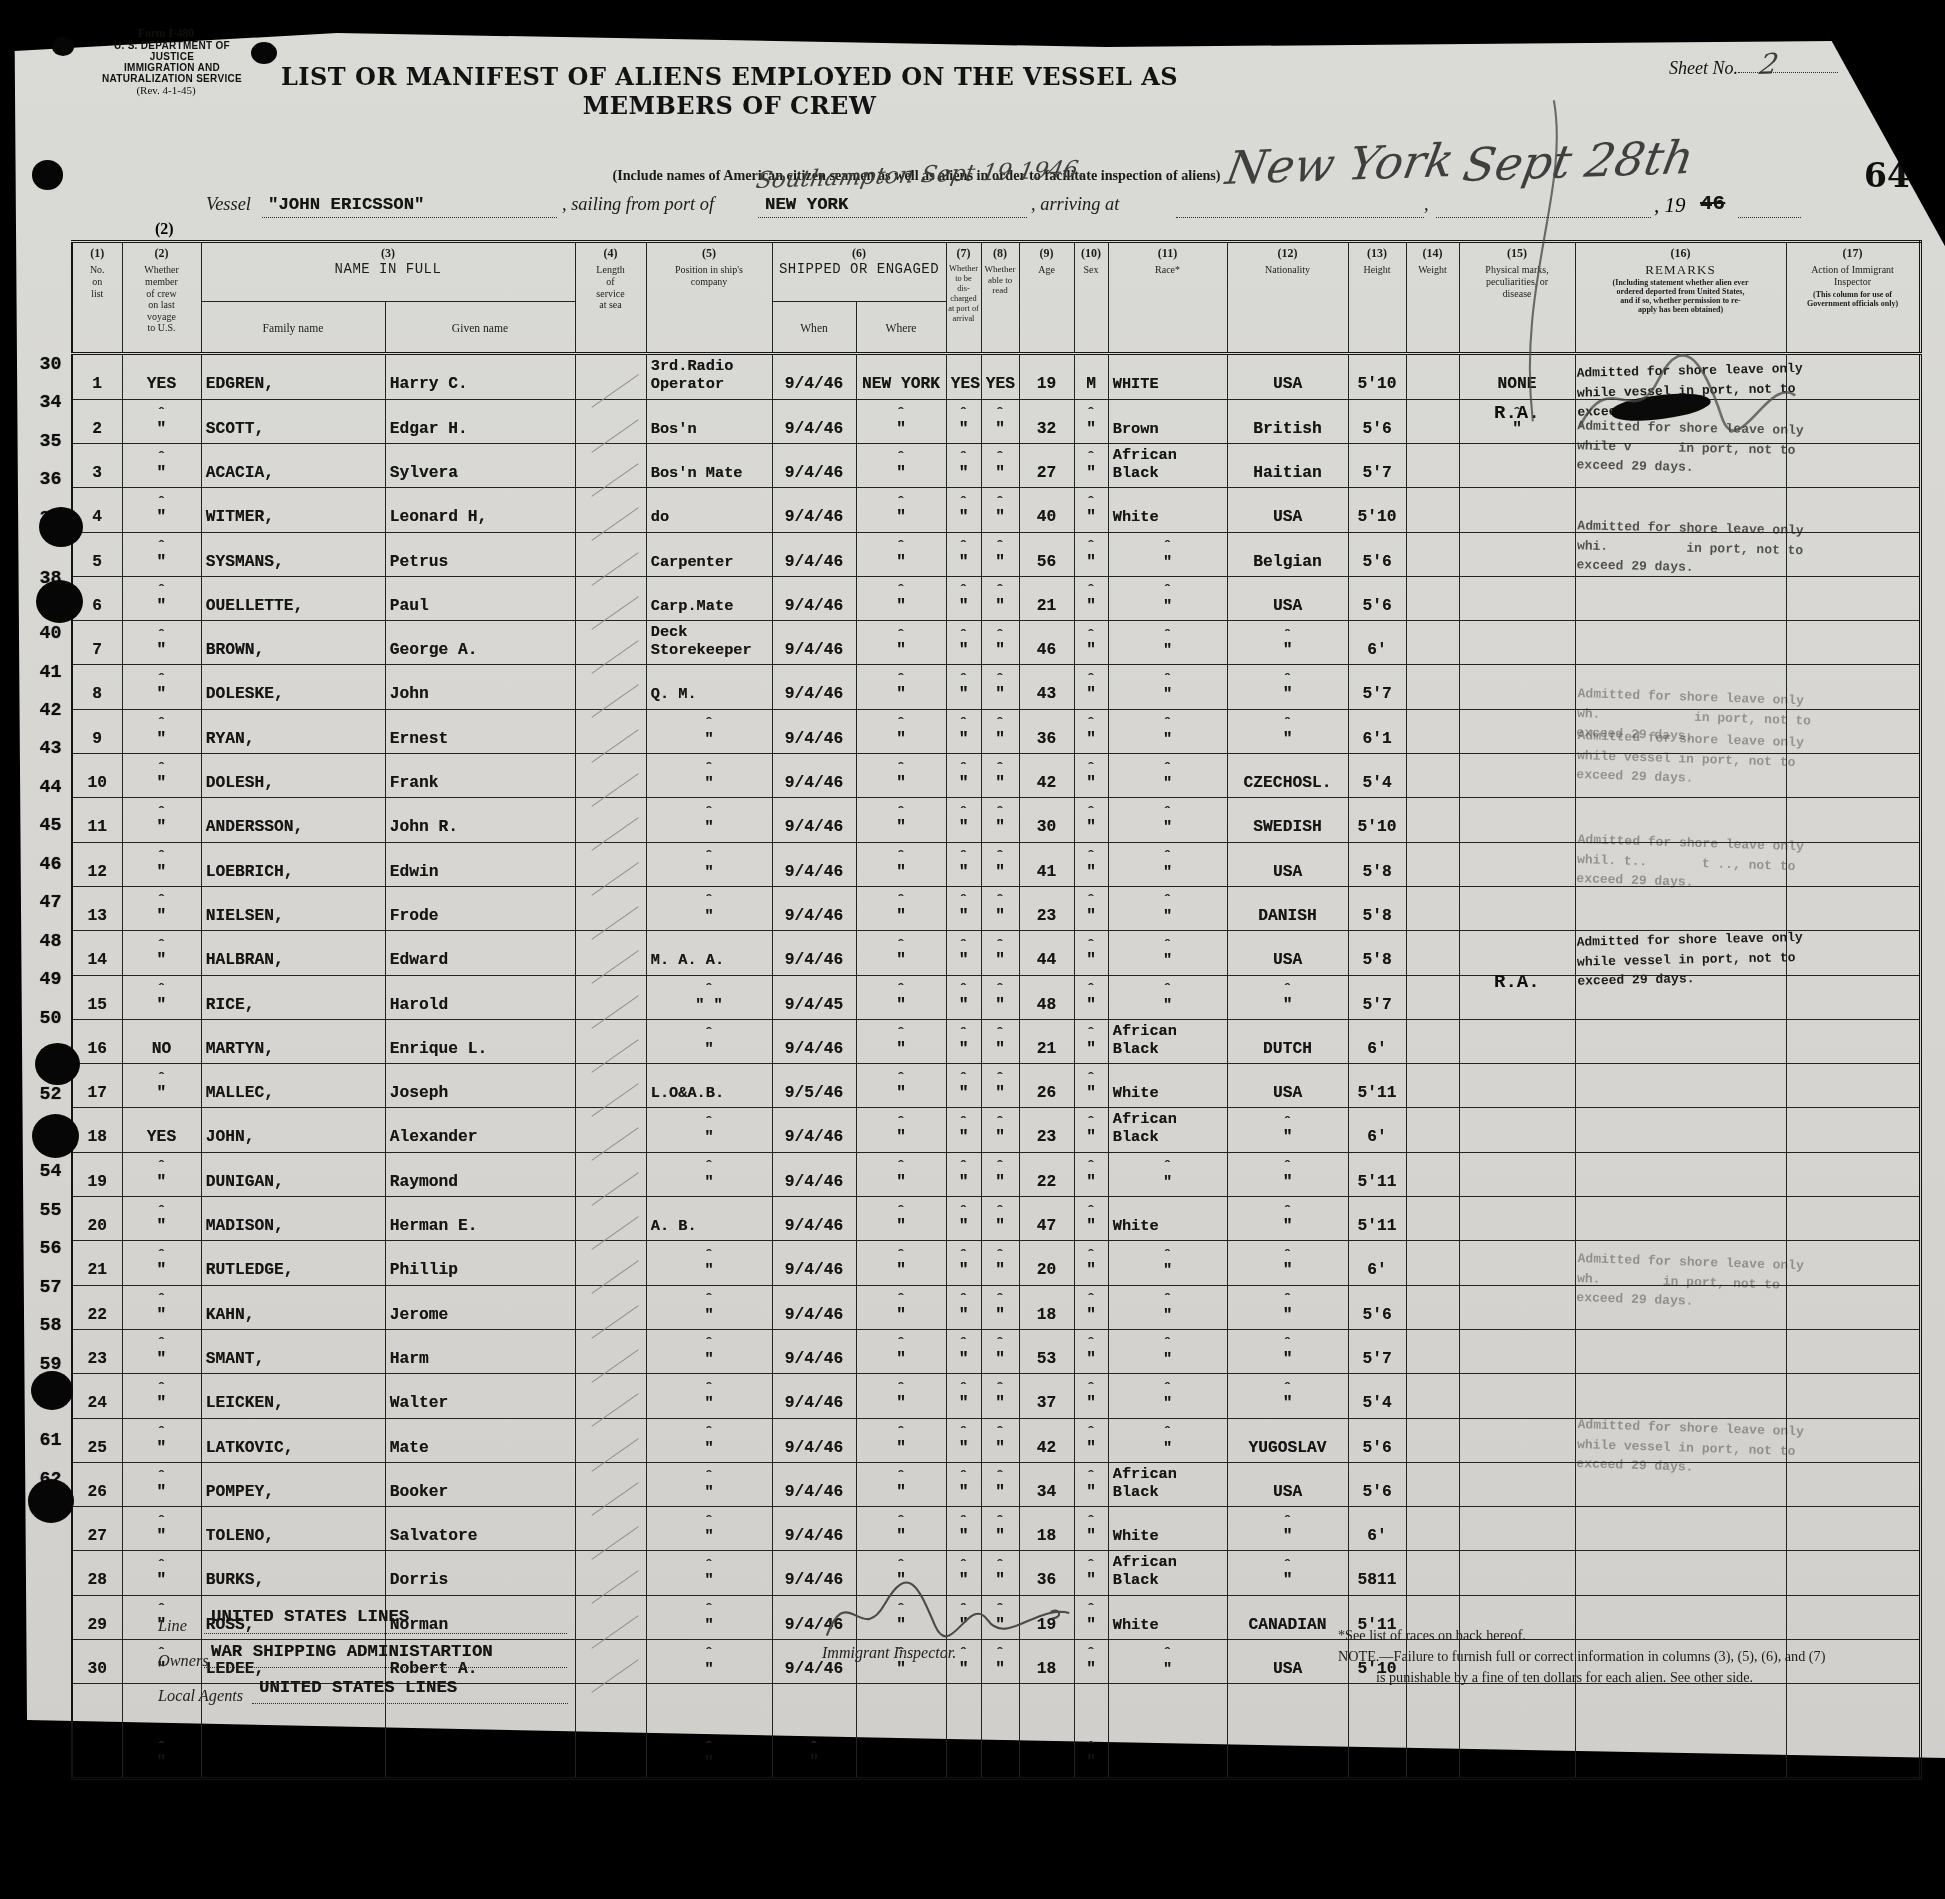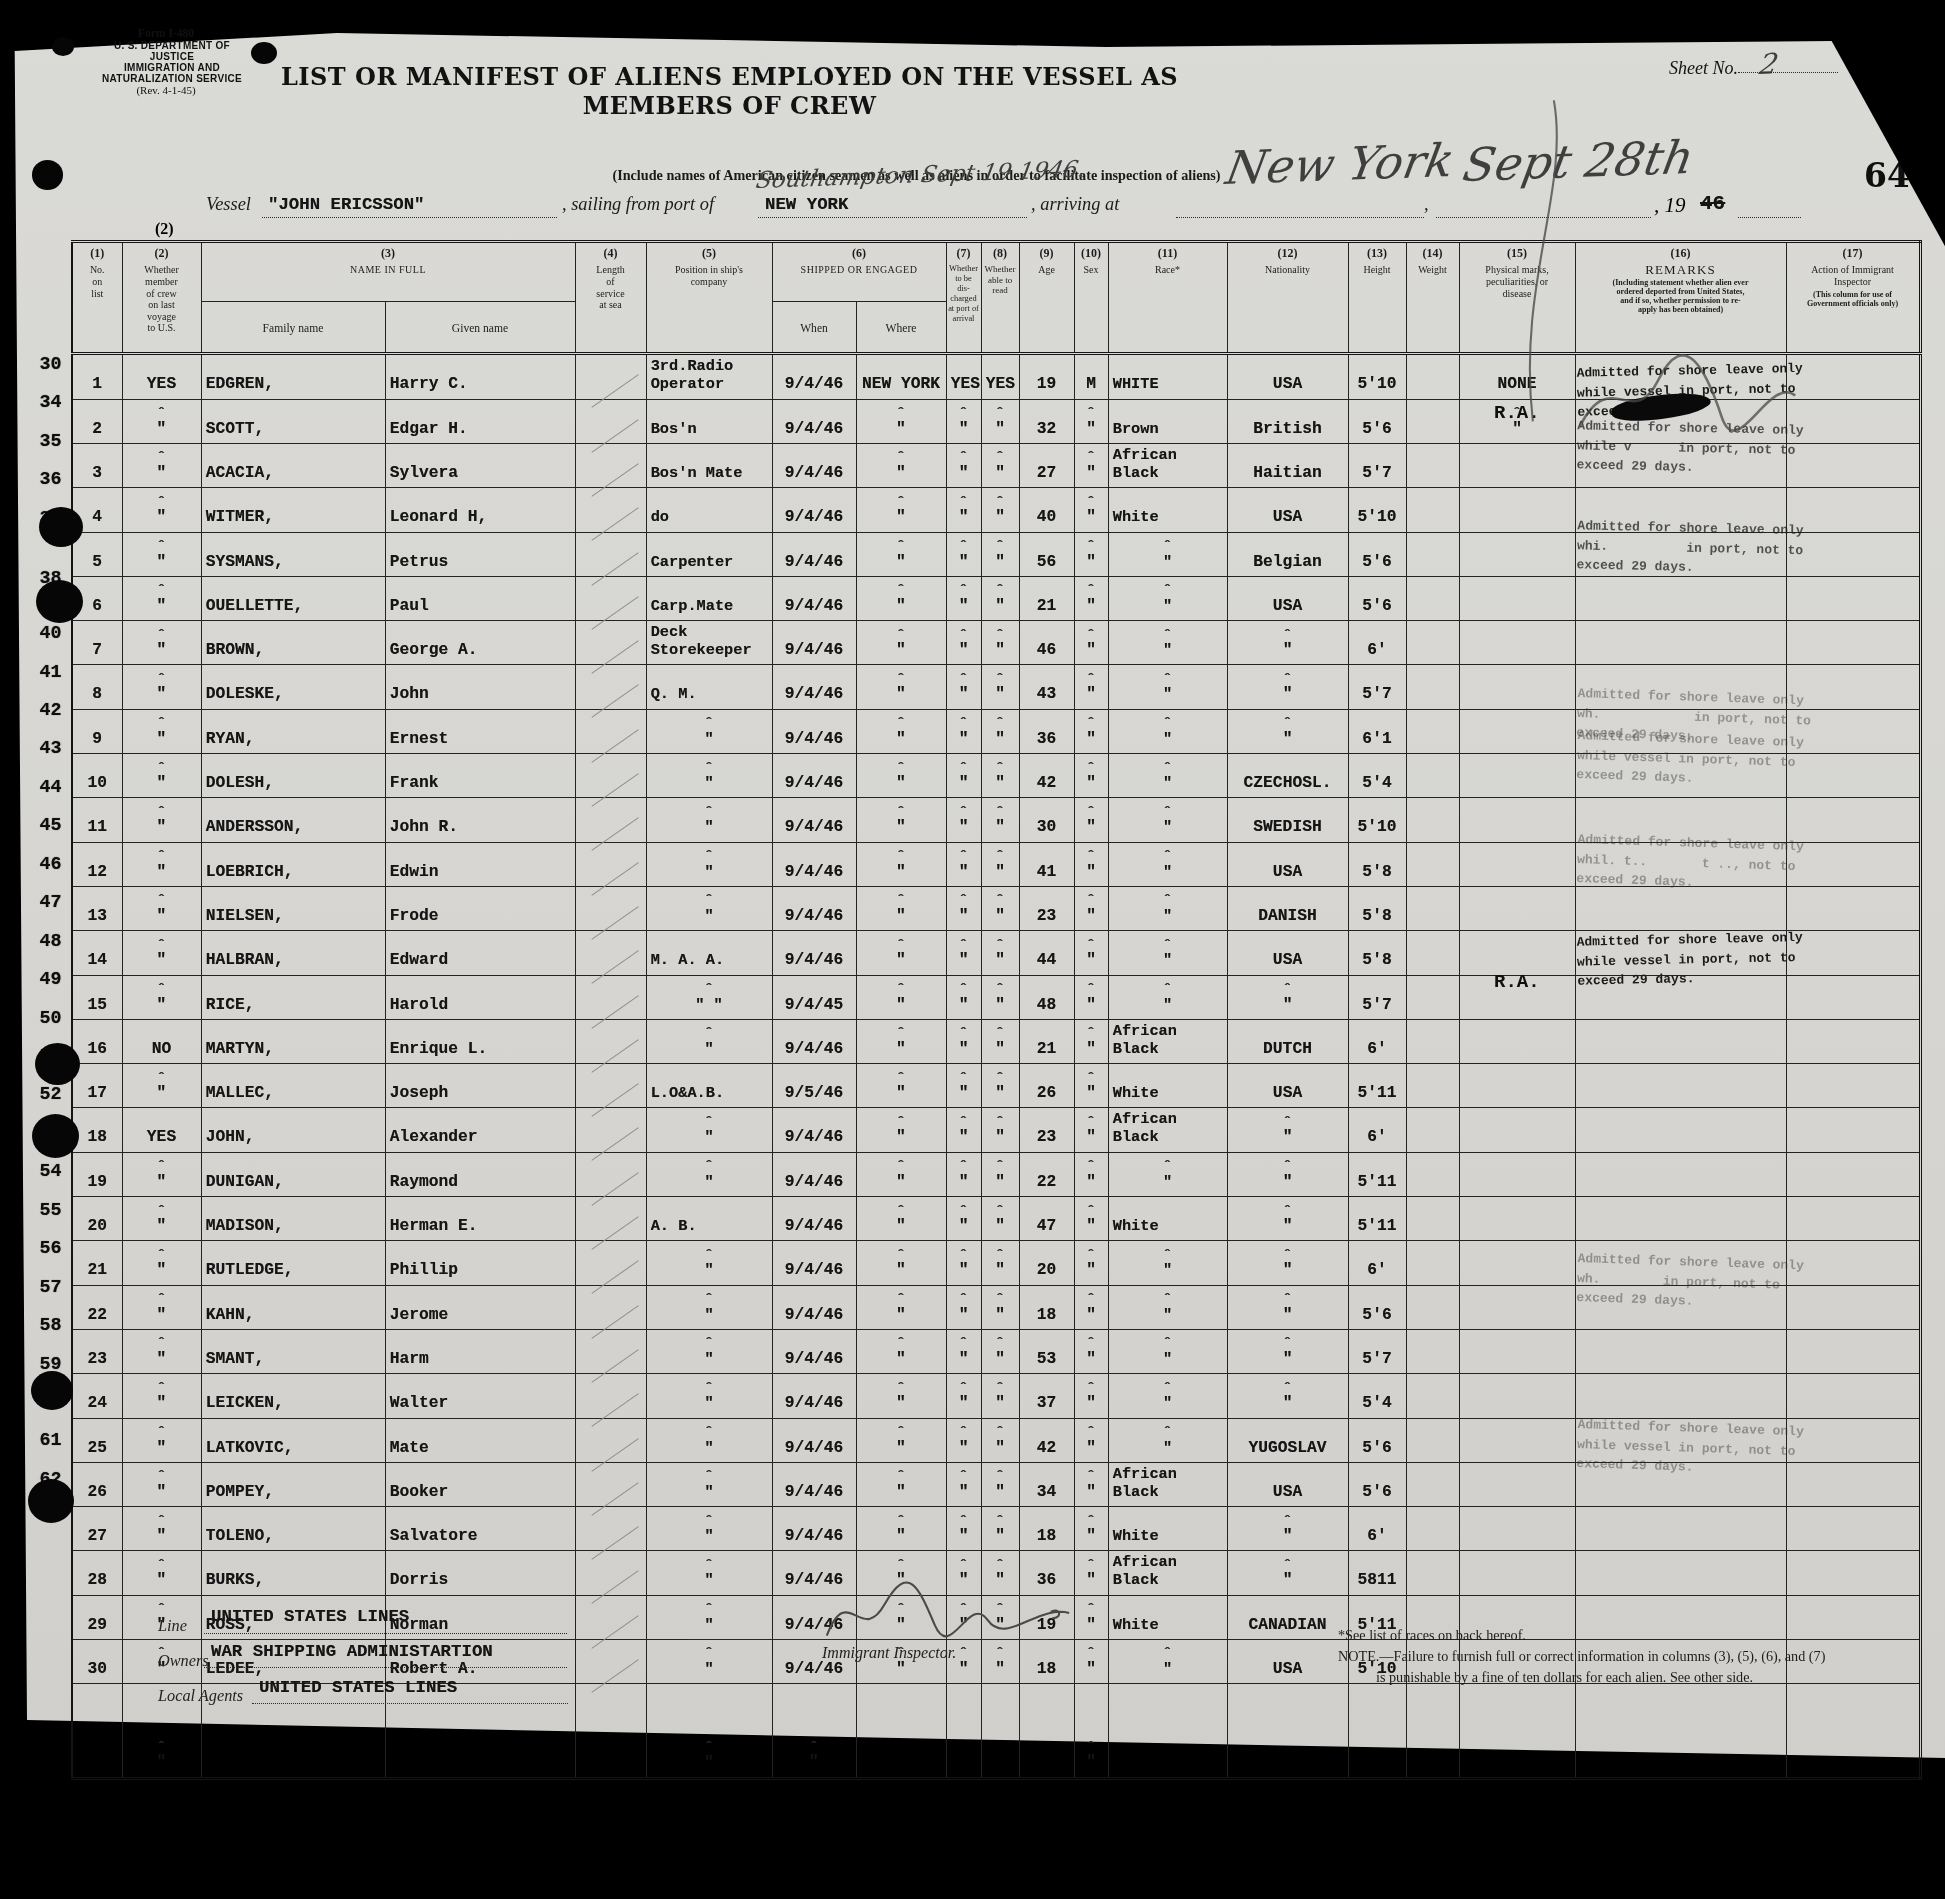"NAME IN FULL" .clbl.big { font-family: none -> Liberation Mono, monospace; font-size: 10px -> 14px }
